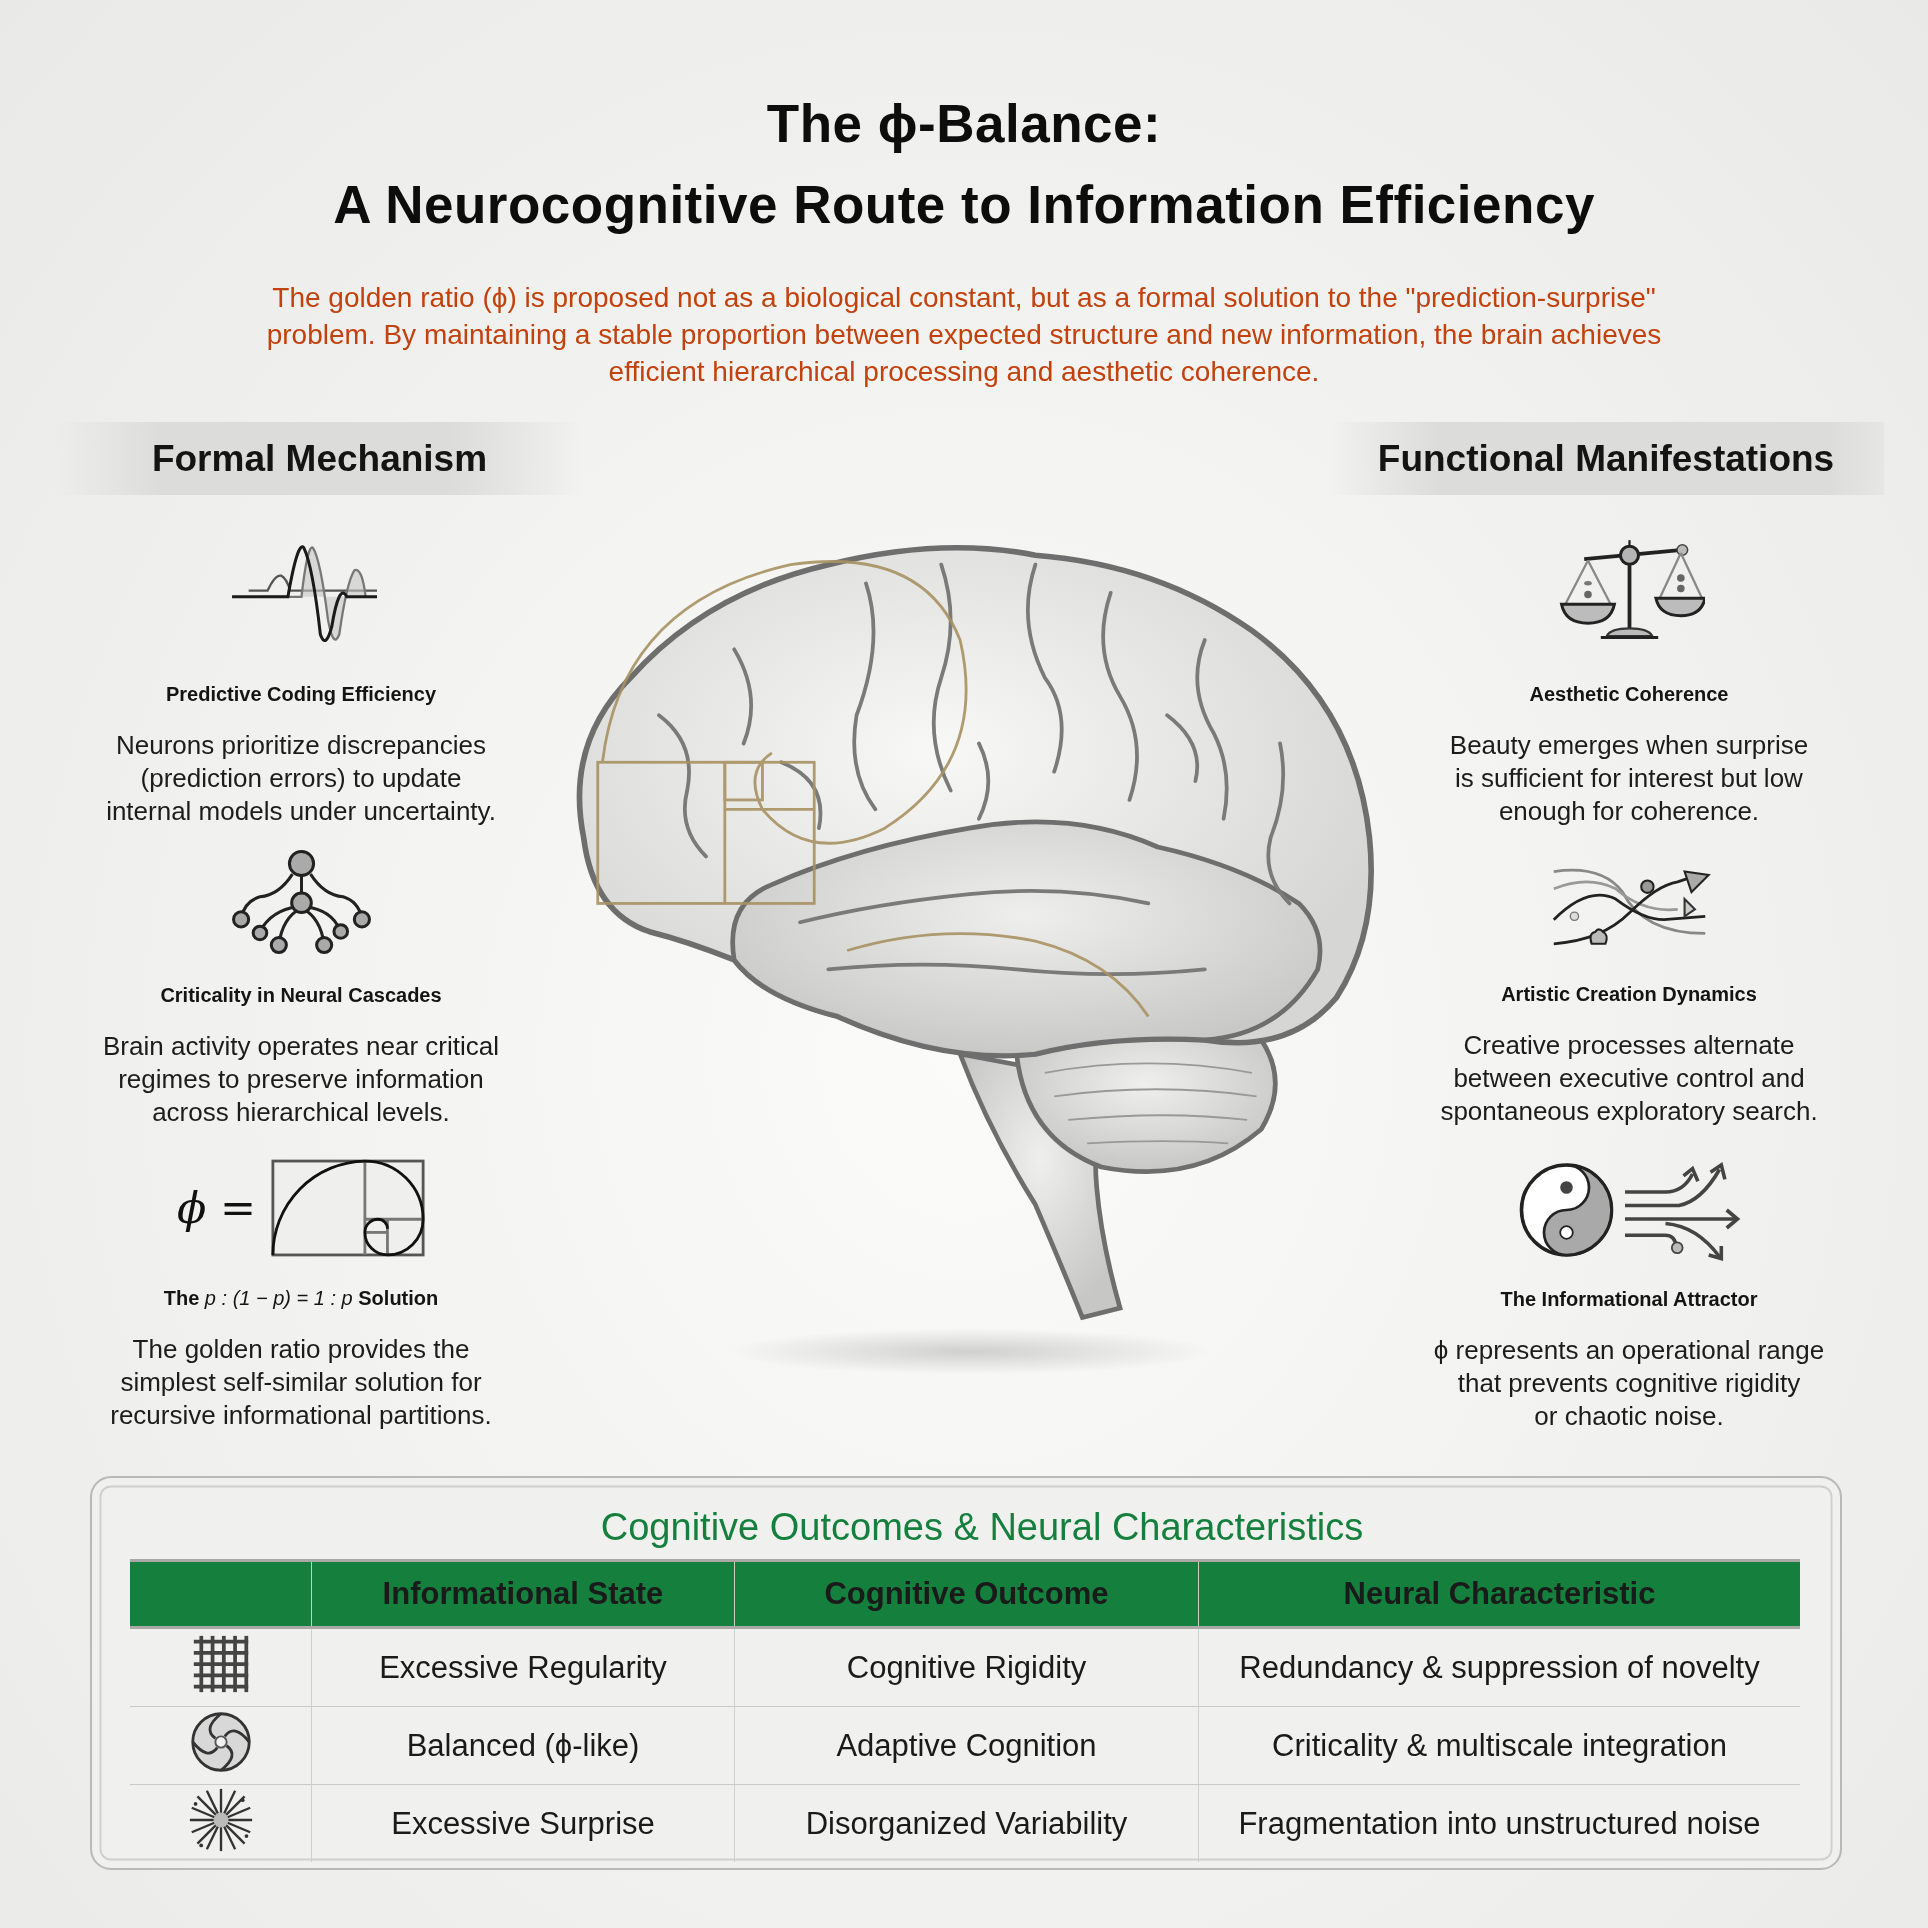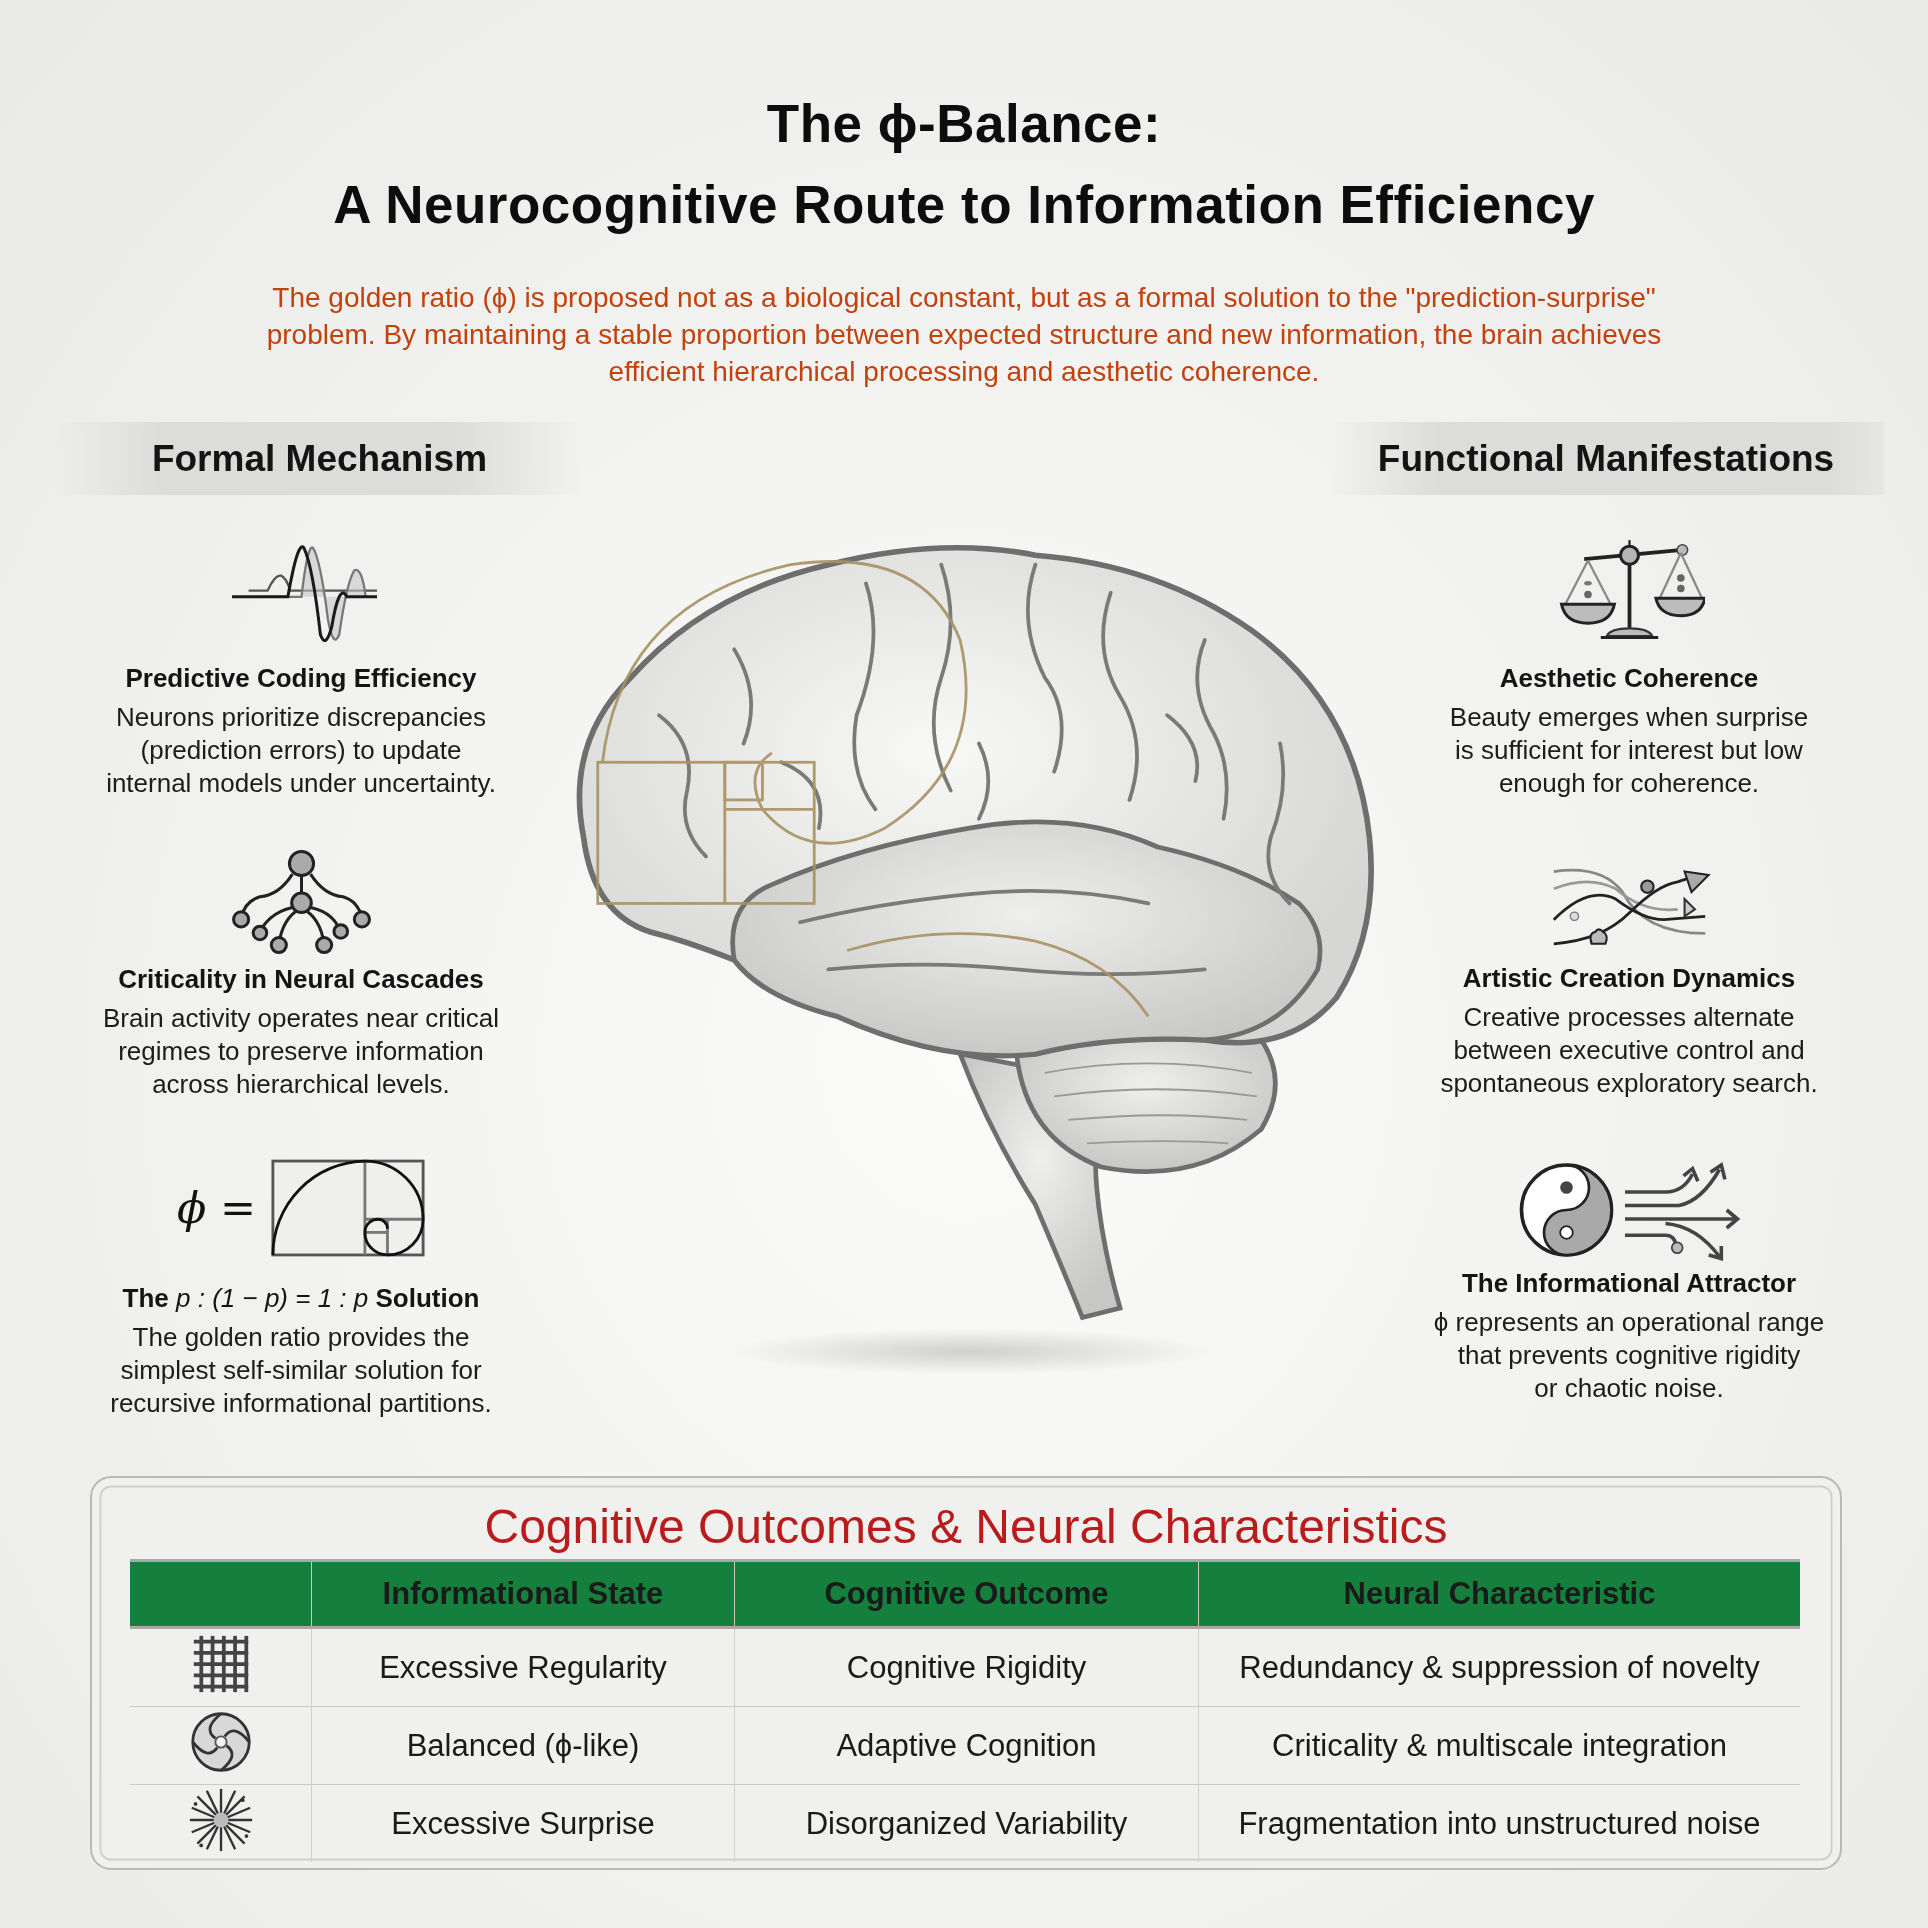"Predictive Coding Efficiency" .feature h3 { font-size: 26px -> 20px; margin: 0 -> 16px }
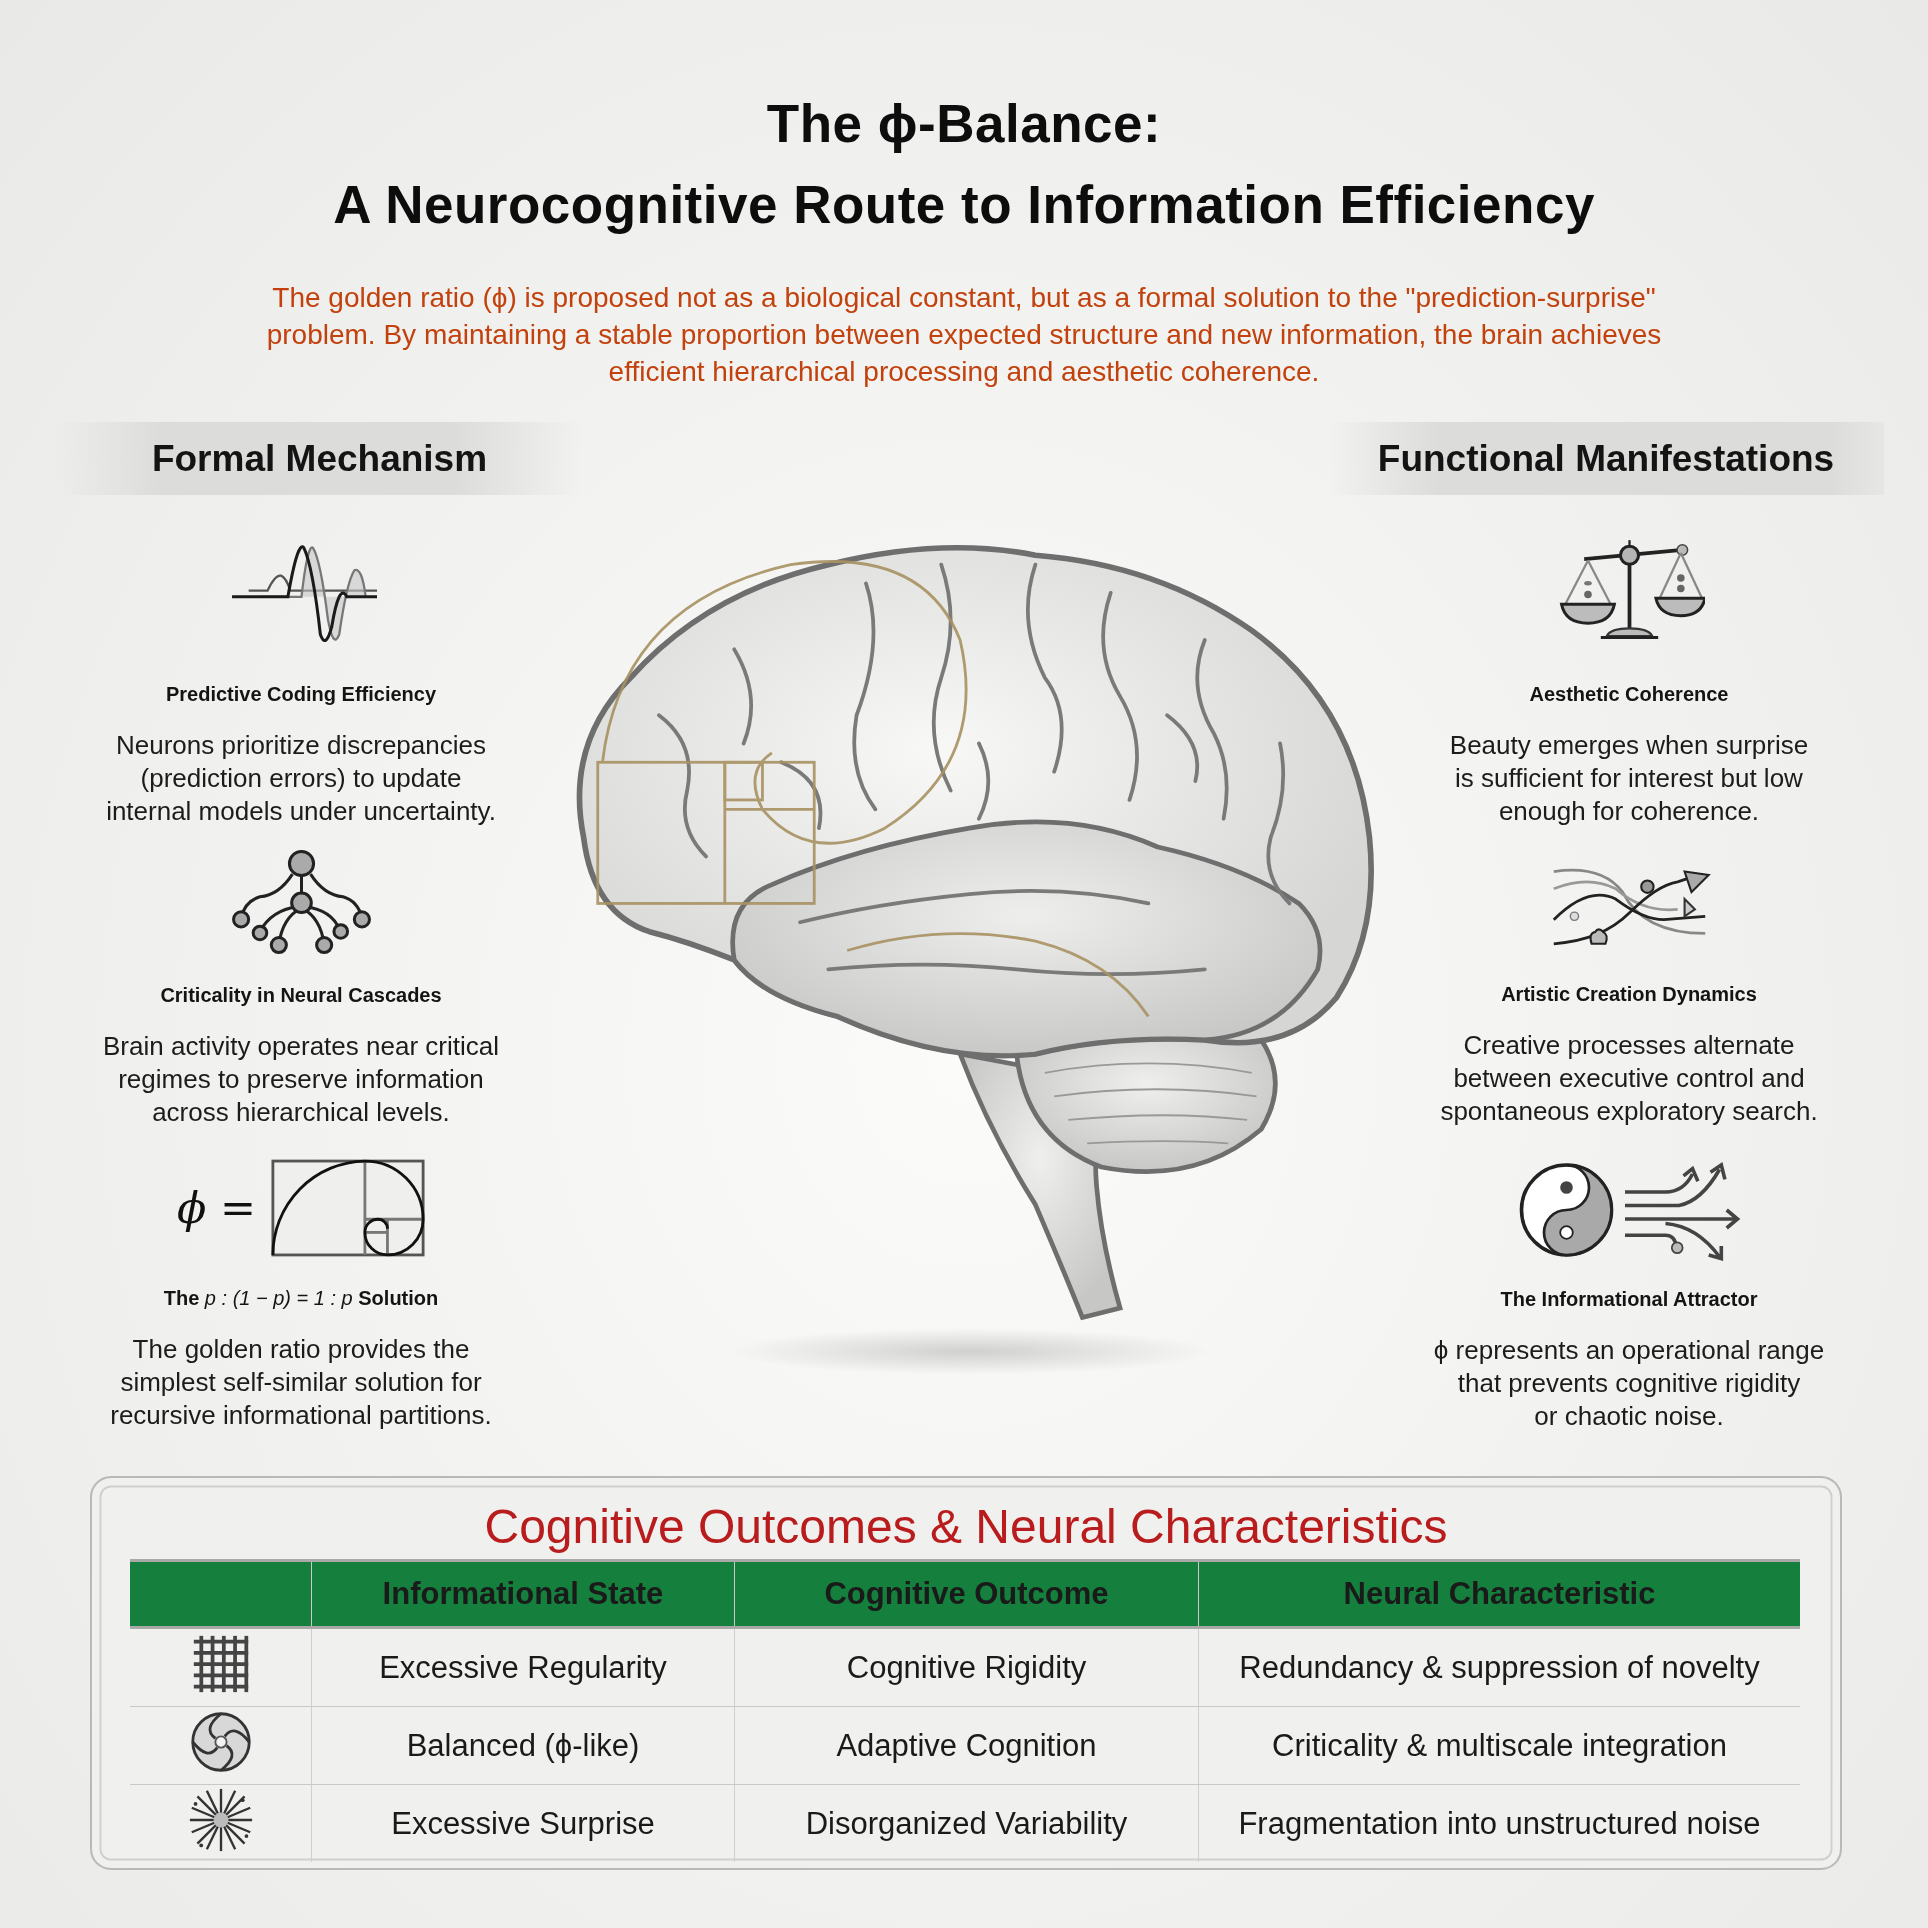"Cognitive Outcomes & Neural" .panel-title { color: #b91c1c -> #15803d; font-size: 48px -> 38px; left: 0 -> 16px }
